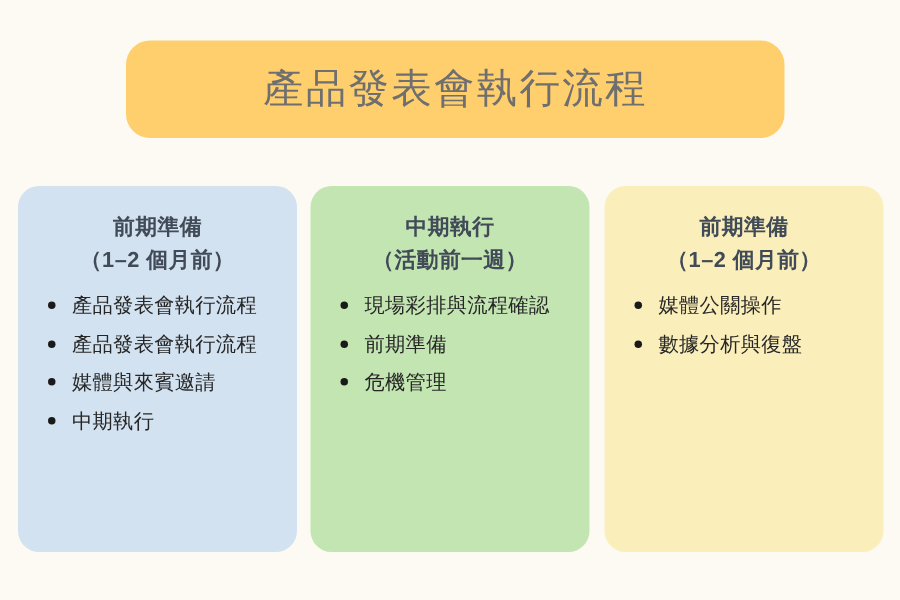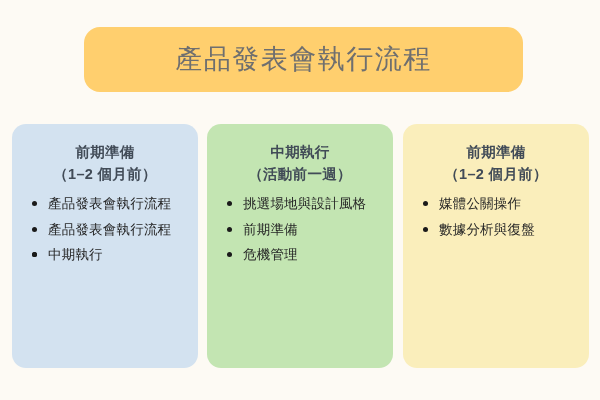"挑選場地與設計風格" span { text: 挑選場地與設計風格 -> 現場彩排與流程確認 }
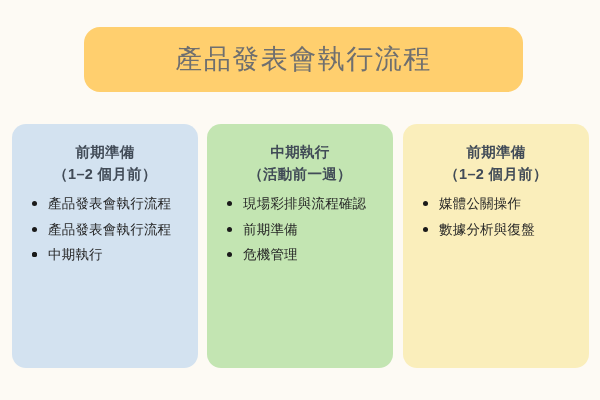"媒體與來賓邀請" span { html: none -> <span>媒體與來賓邀請</span> }
